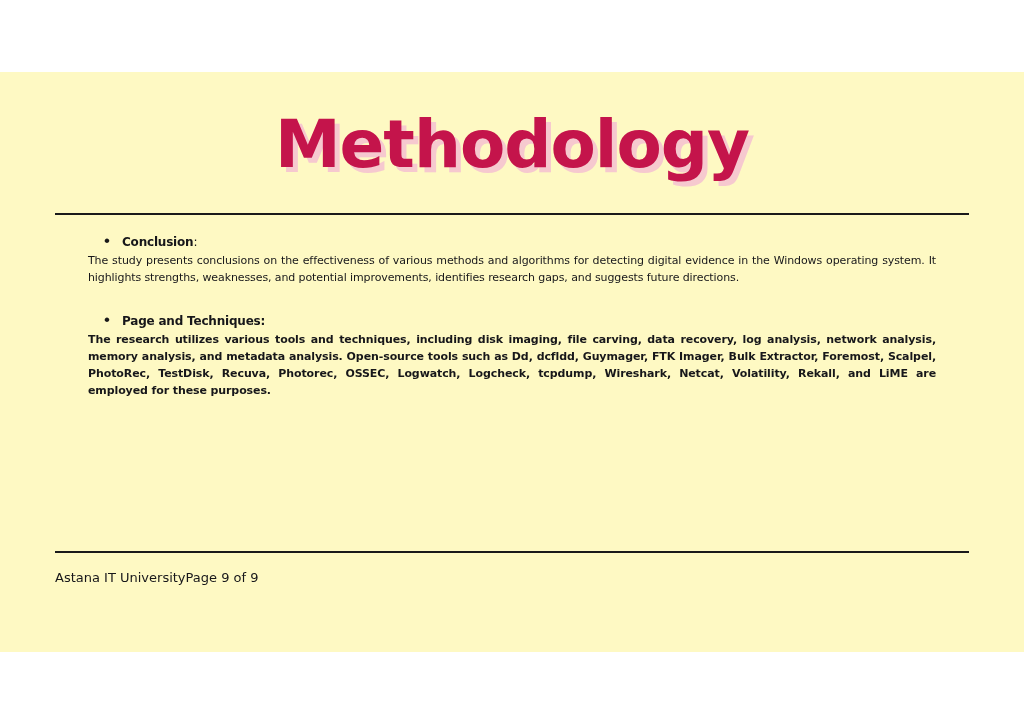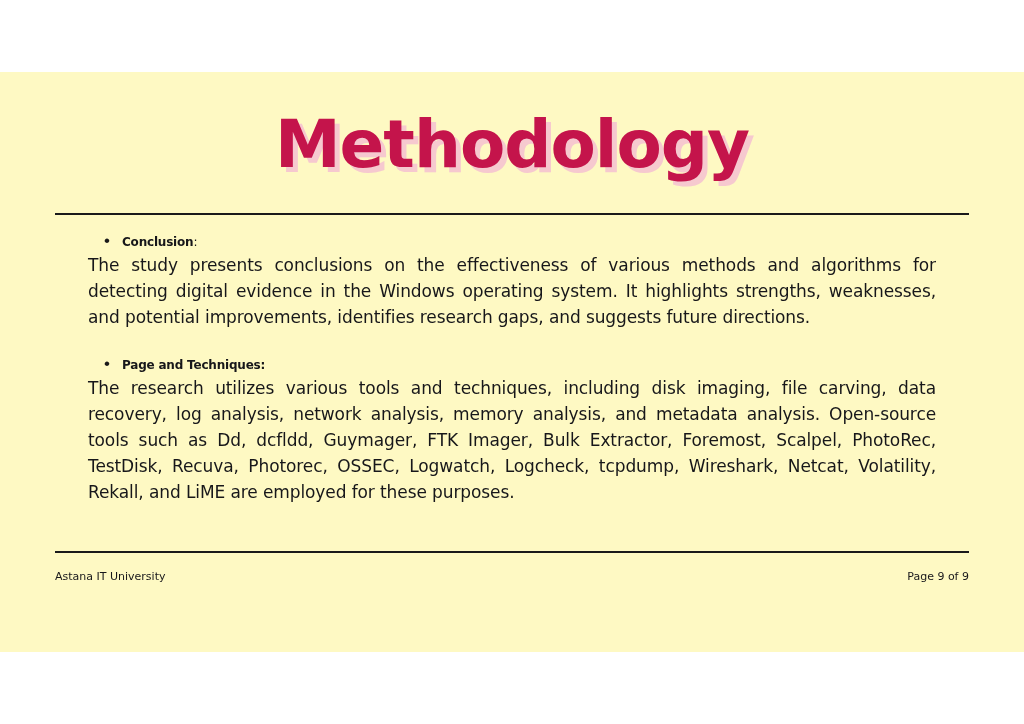"The study presents conclusions on" .para { font-size: 17px -> 11px }
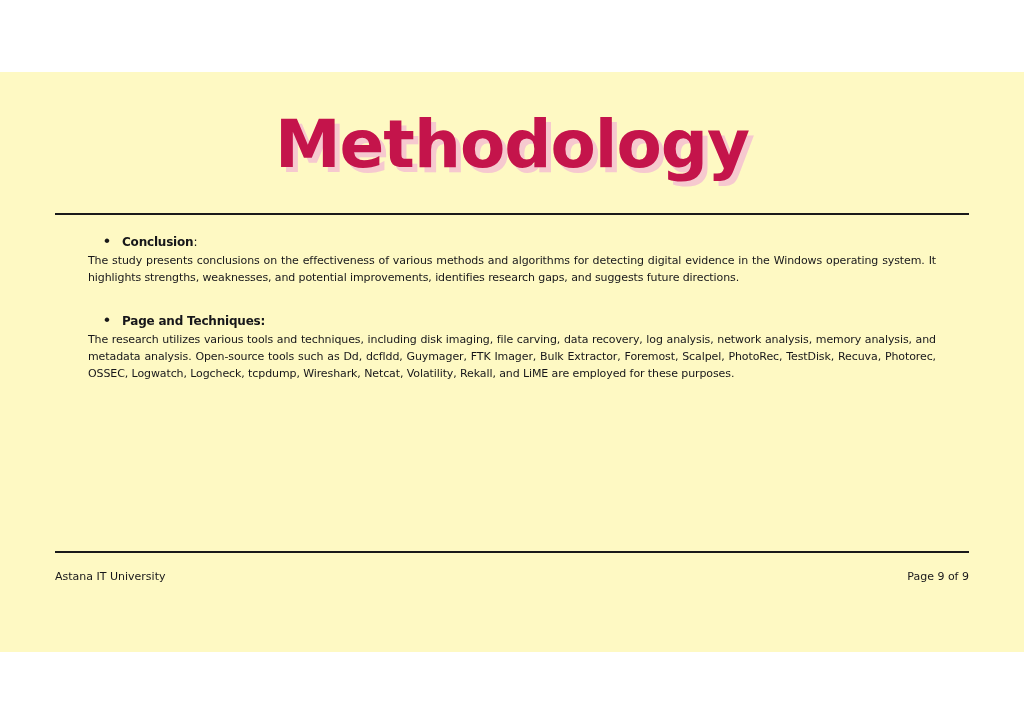"The research utilizes various tools" .para.last-left { font-weight: none -> bold }
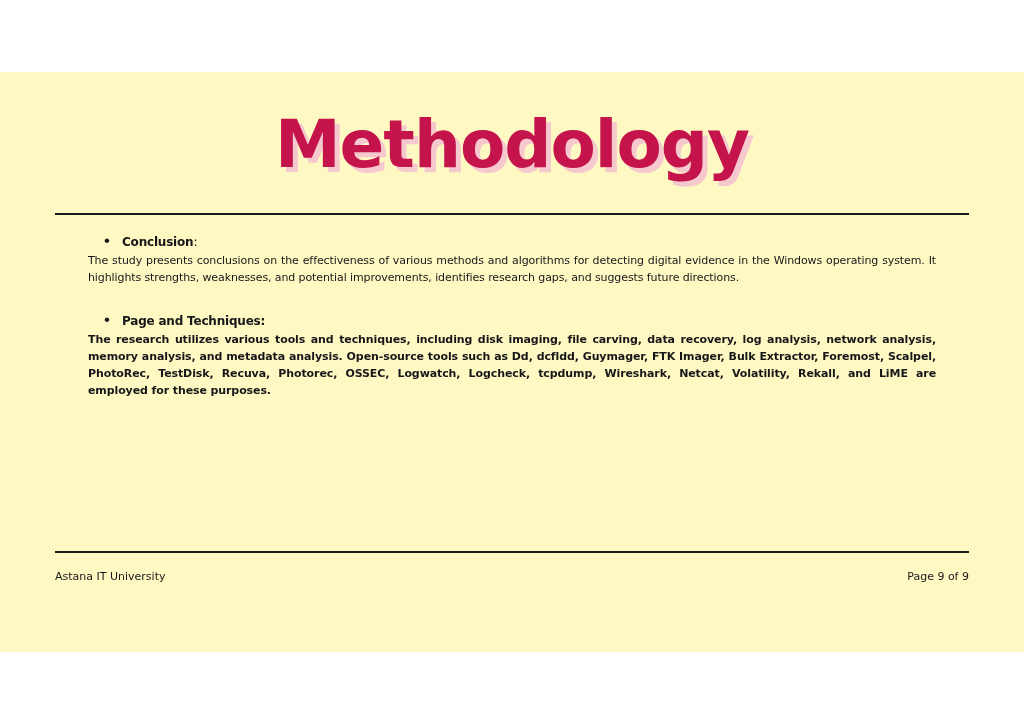"Astana IT University" .footer { font-size: 11px -> 13px; justify-content: space-between -> flex-start }
